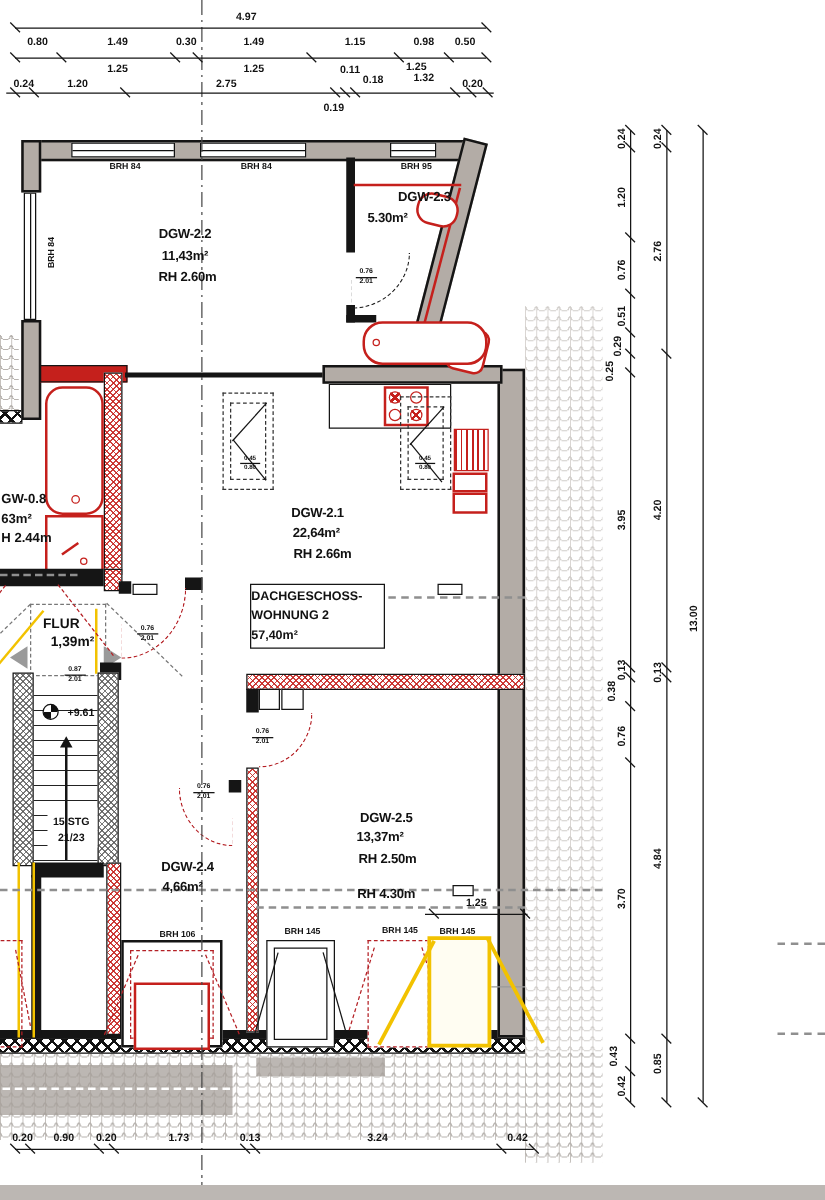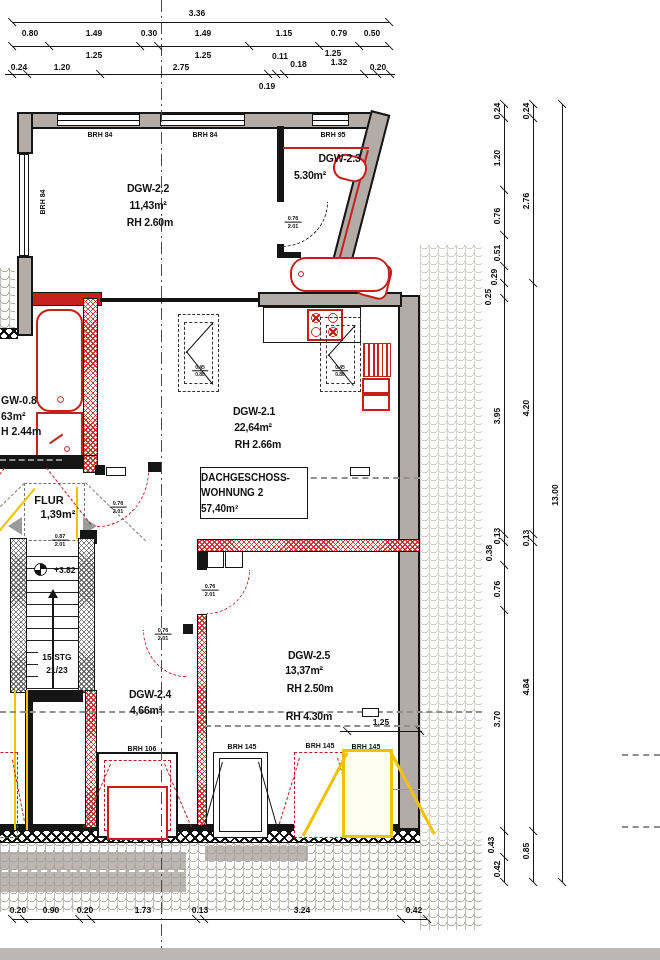"3.36" span.t { text: 3.36 -> 4.97 }
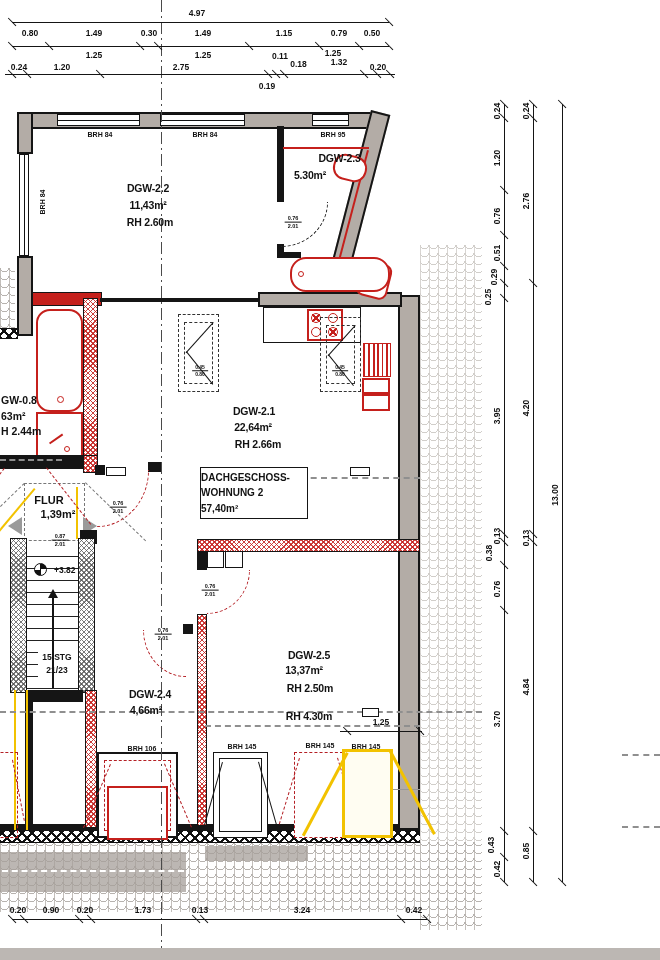"0.79" span.t { text: 0.79 -> 0.98 }
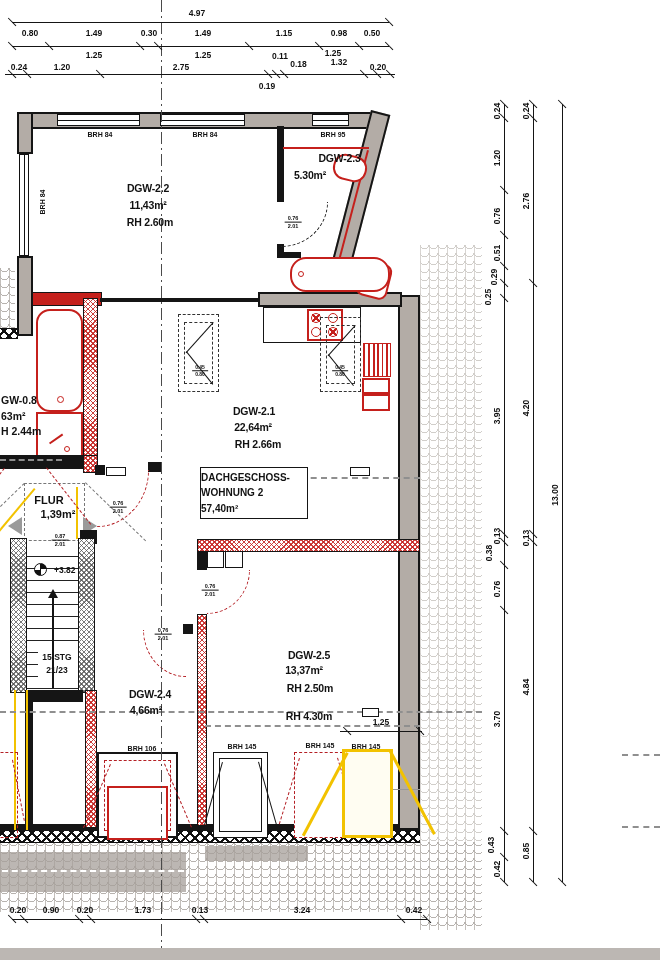"+3.82" span.t { text: +3.82 -> +9.61 }
